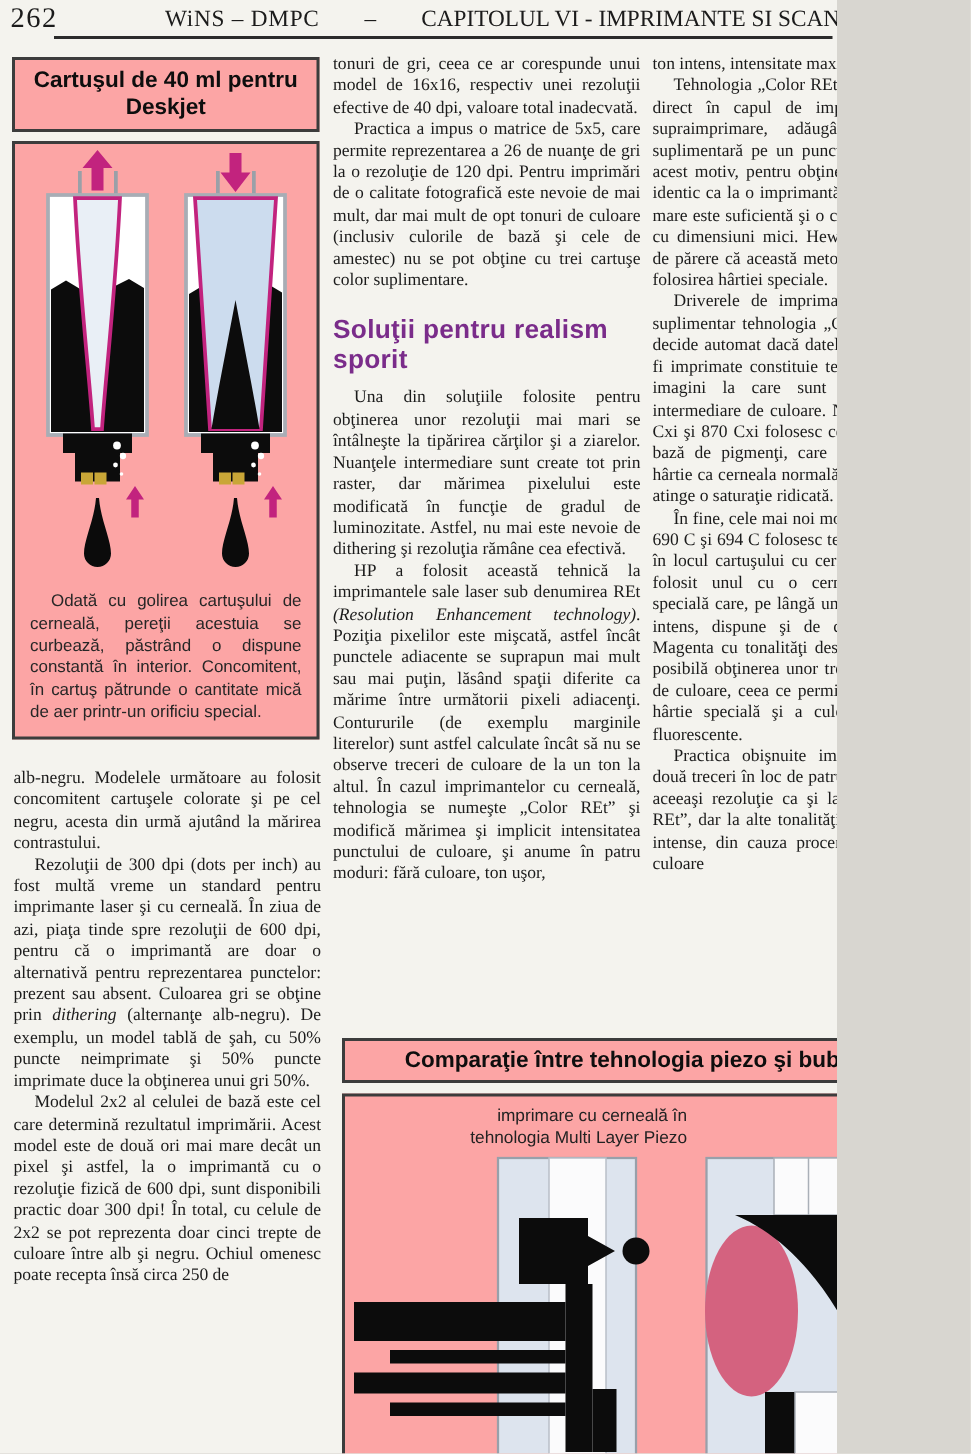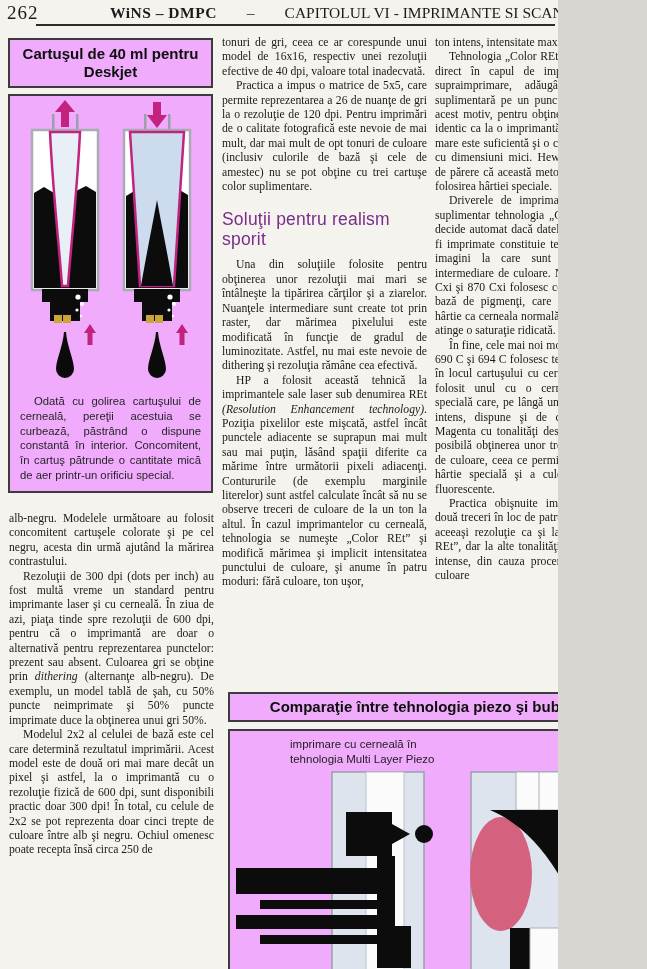"WiNS – DMPC" .hdr-text .book { font-weight: bold -> normal }
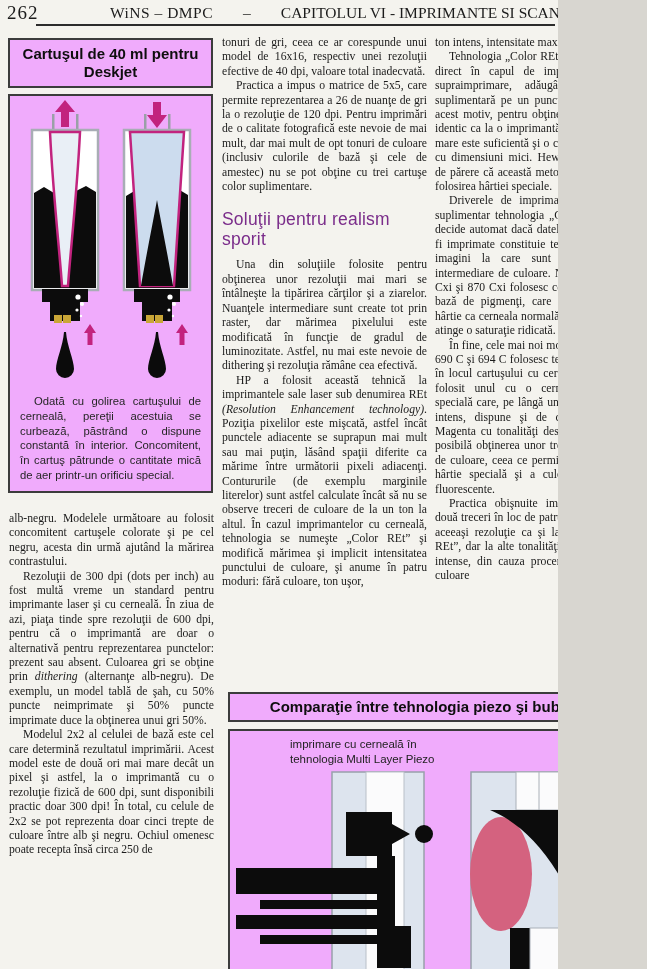"Cartuşul de 40 ml pentru" .box { background: #f0abfc -> #fca5a5 }
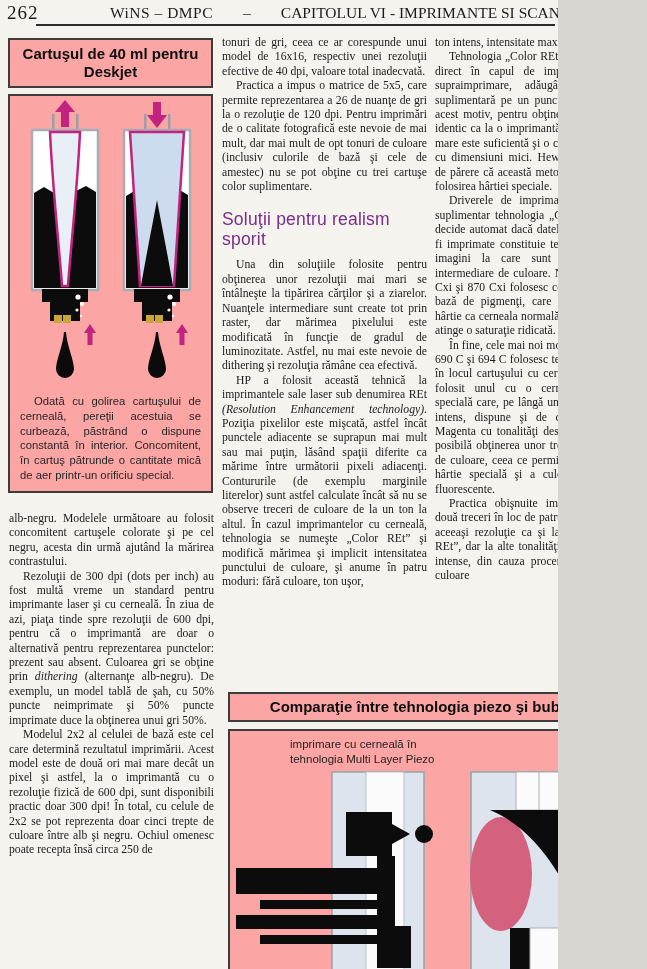"Soluţii pentru realism sporit" .sect { font-weight: normal -> bold }
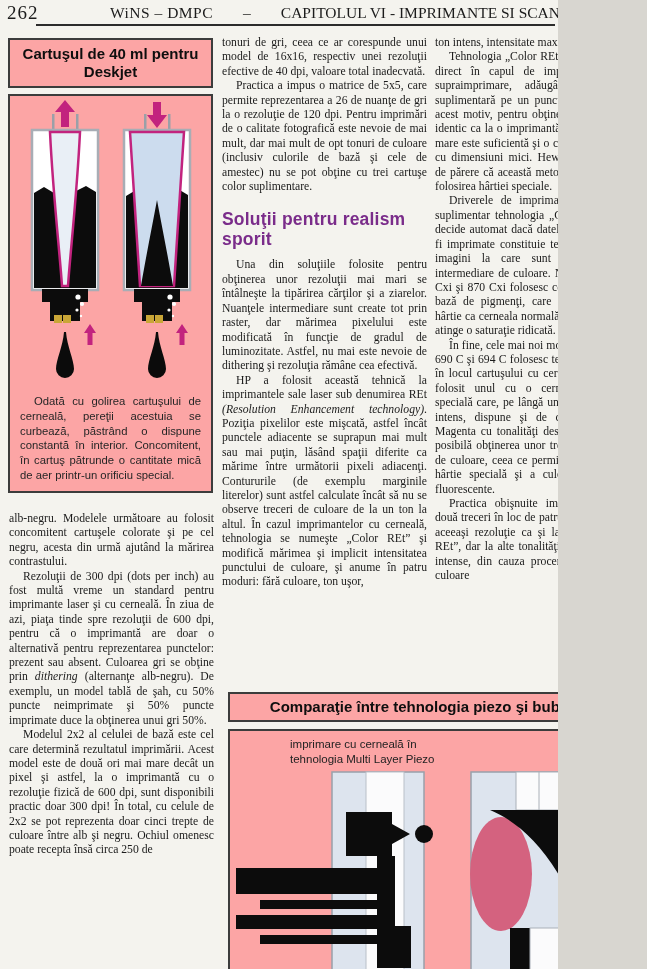"imprimare cu cerneală în tehnologia" .flabel { text-align: left -> right }
